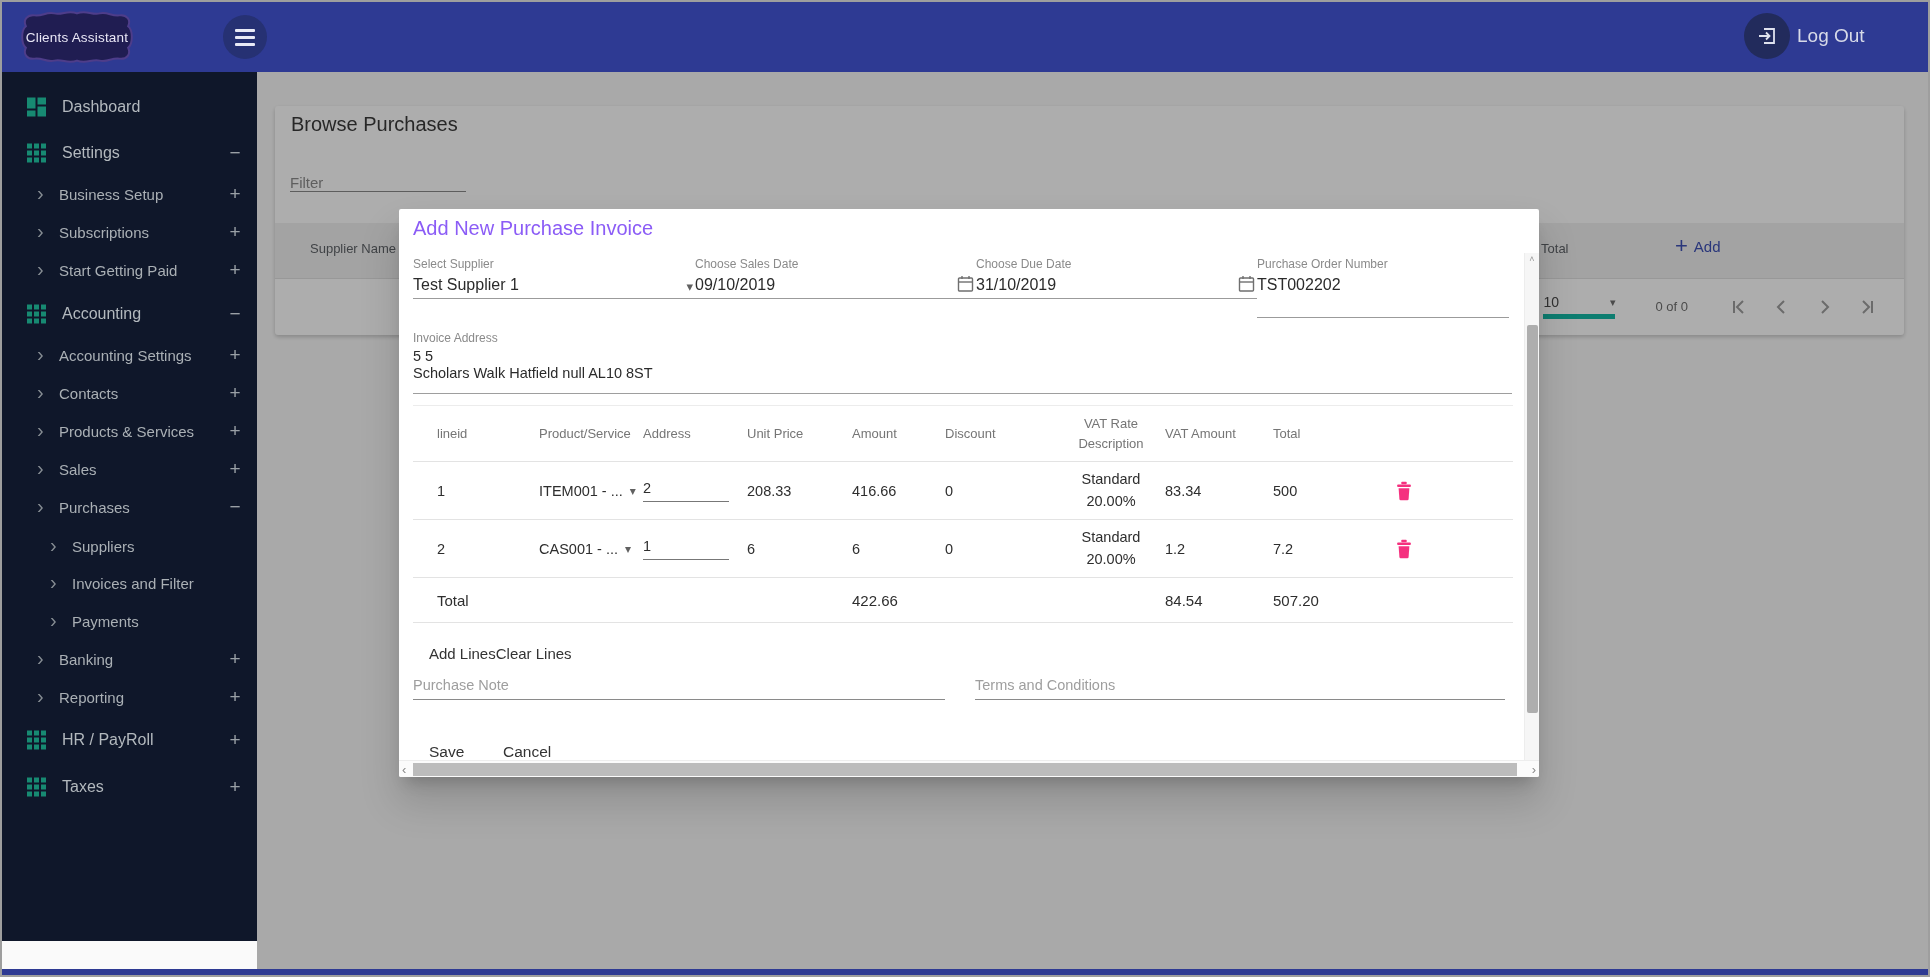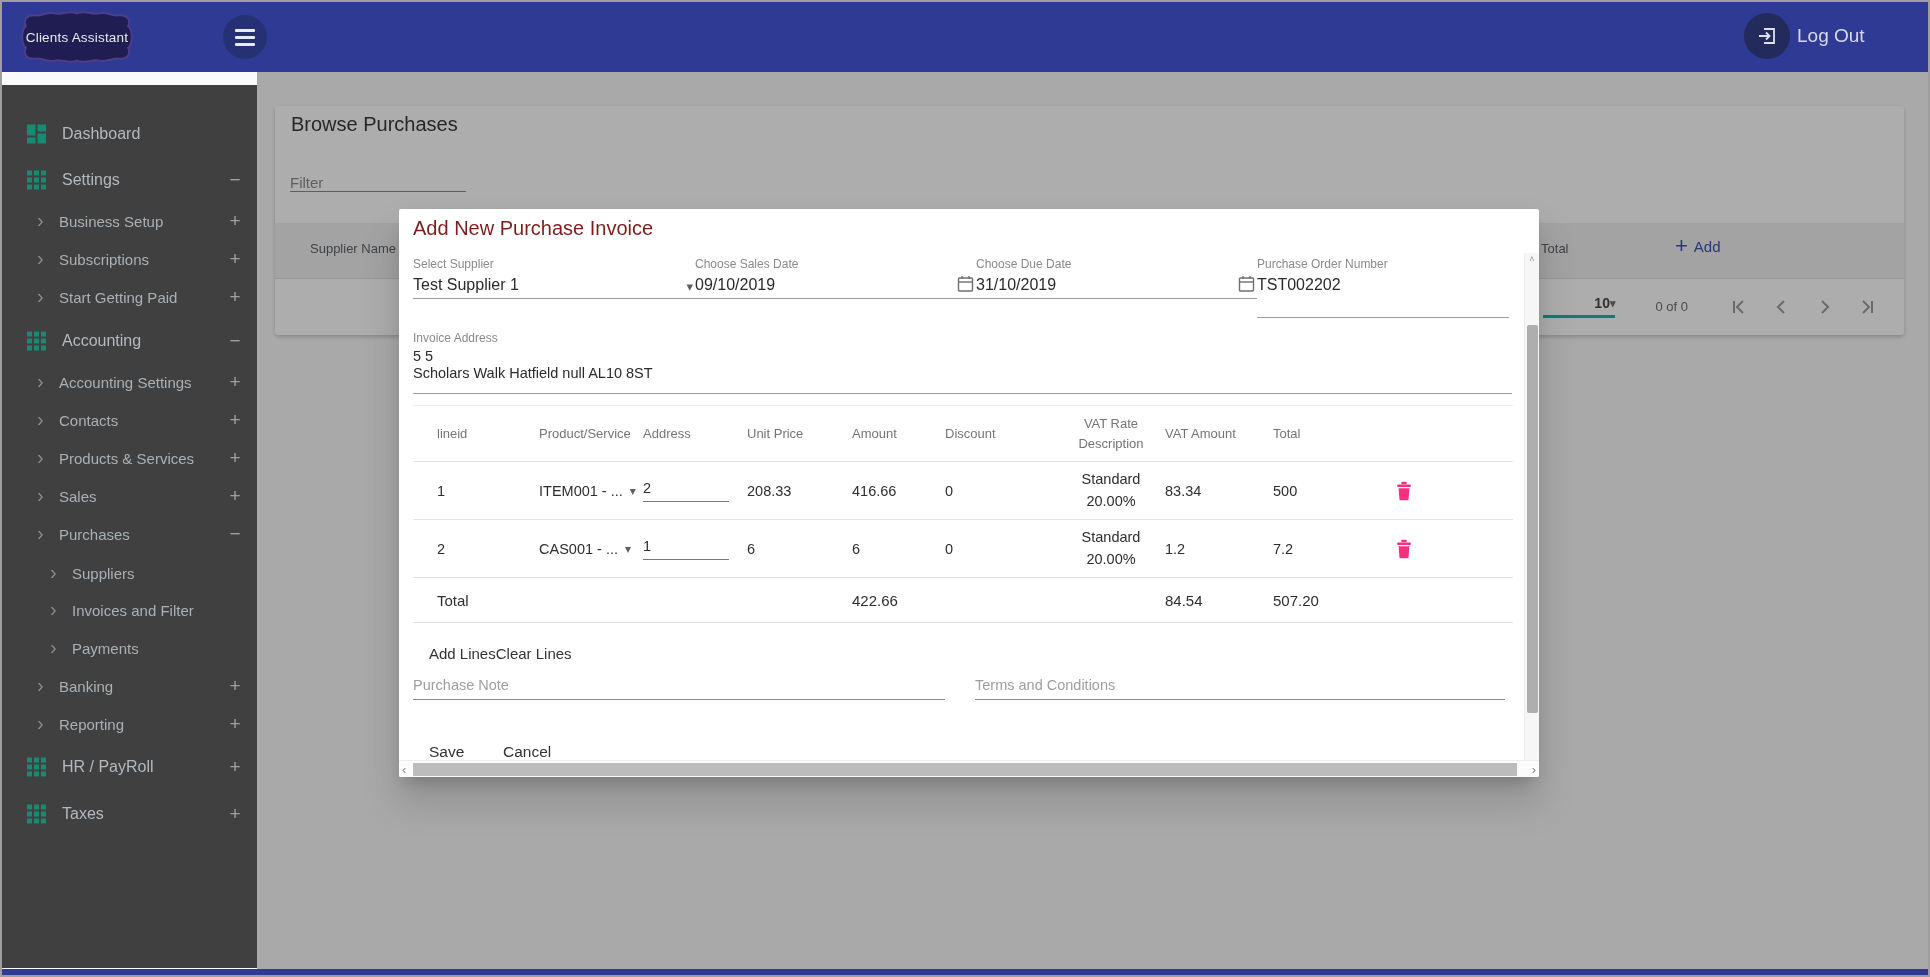"Dashboard" .sidebar { background: #404040 -> #0f172a; top: 83px -> 56px }
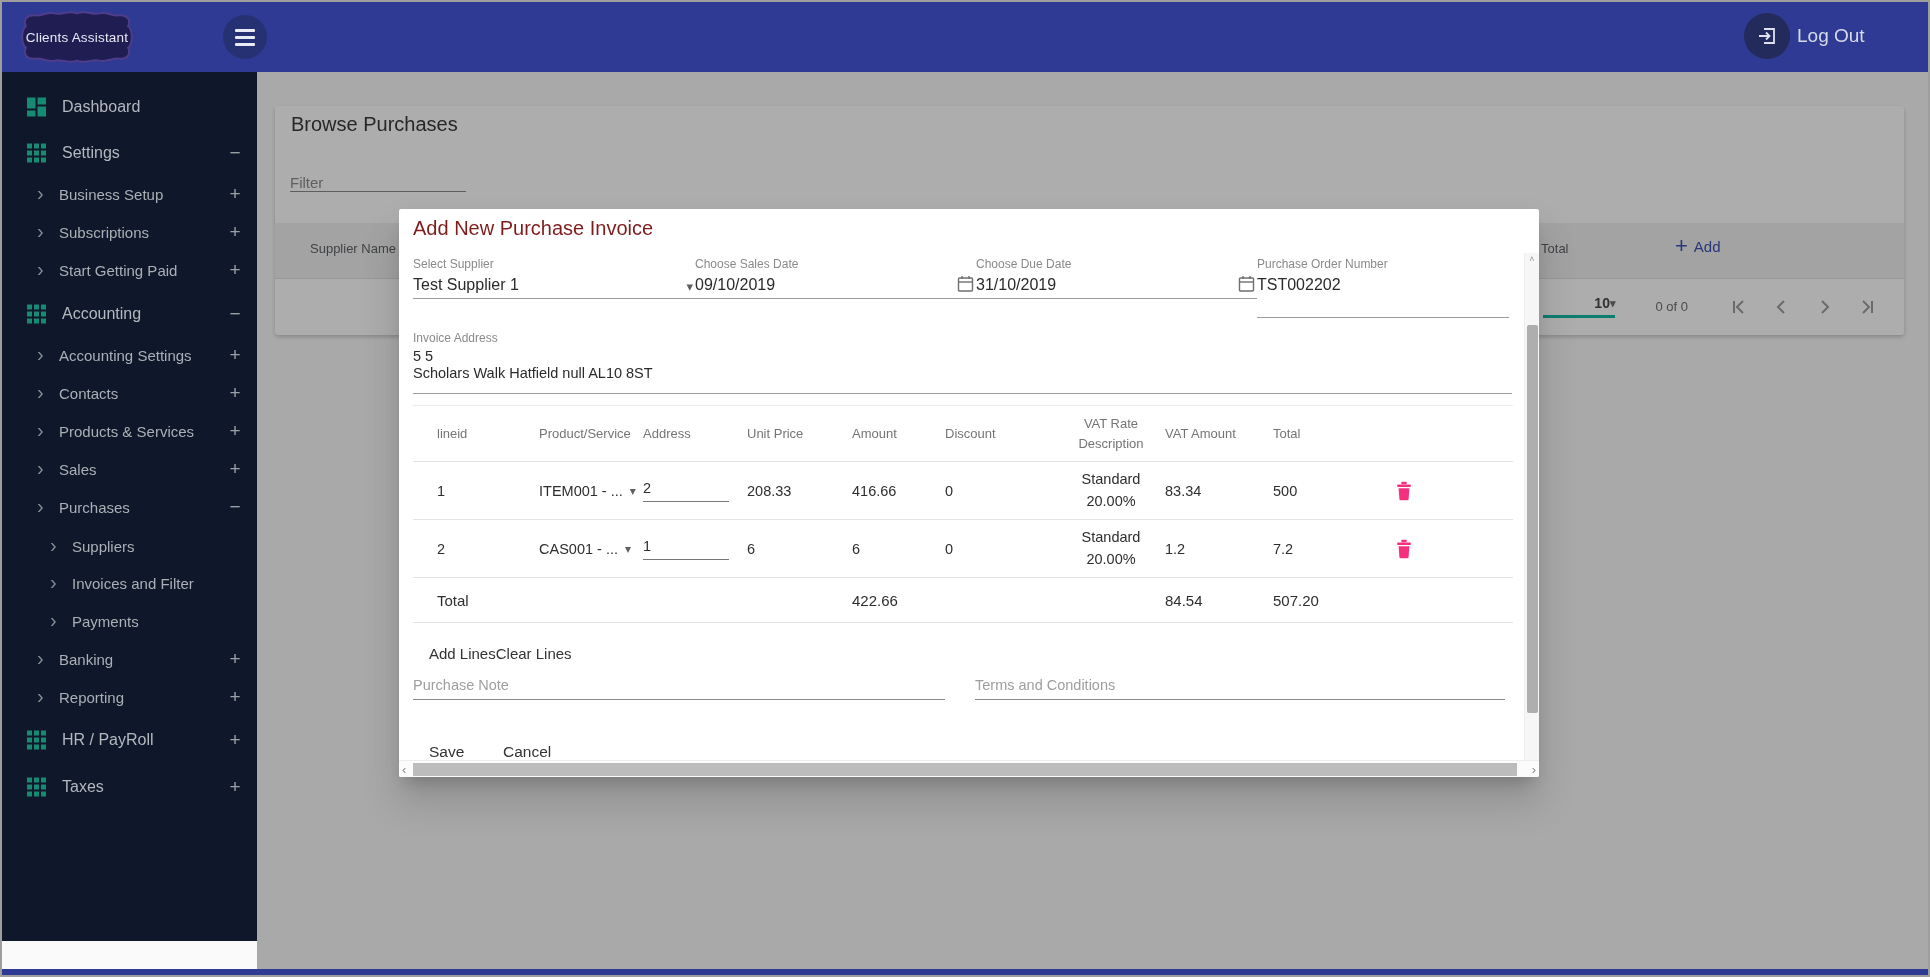"Add New Purchase Invoice" .modal-title { color: #7f1d1d -> #8b5cf6 }
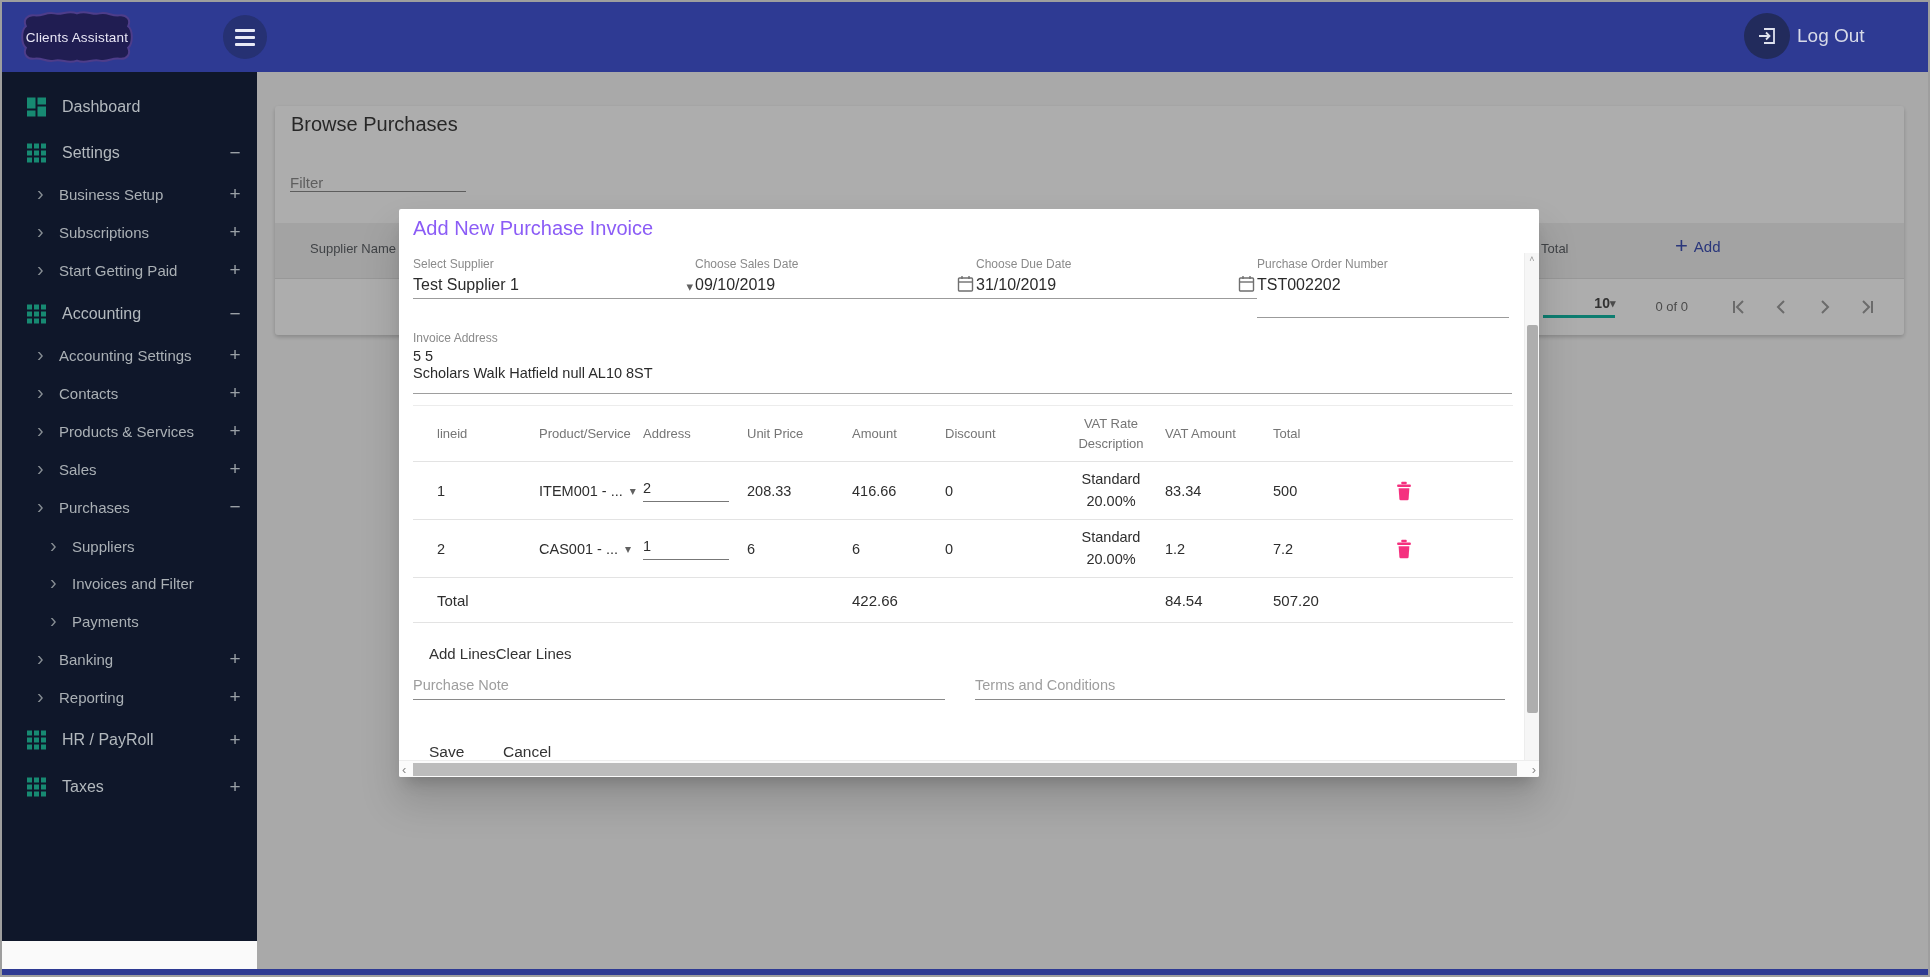"10" .pp-size { border-bottom: 3px solid #14b8a6 -> 5px solid #14b8a6; font-weight: bold -> none; justify-content: flex-end -> space-between }
